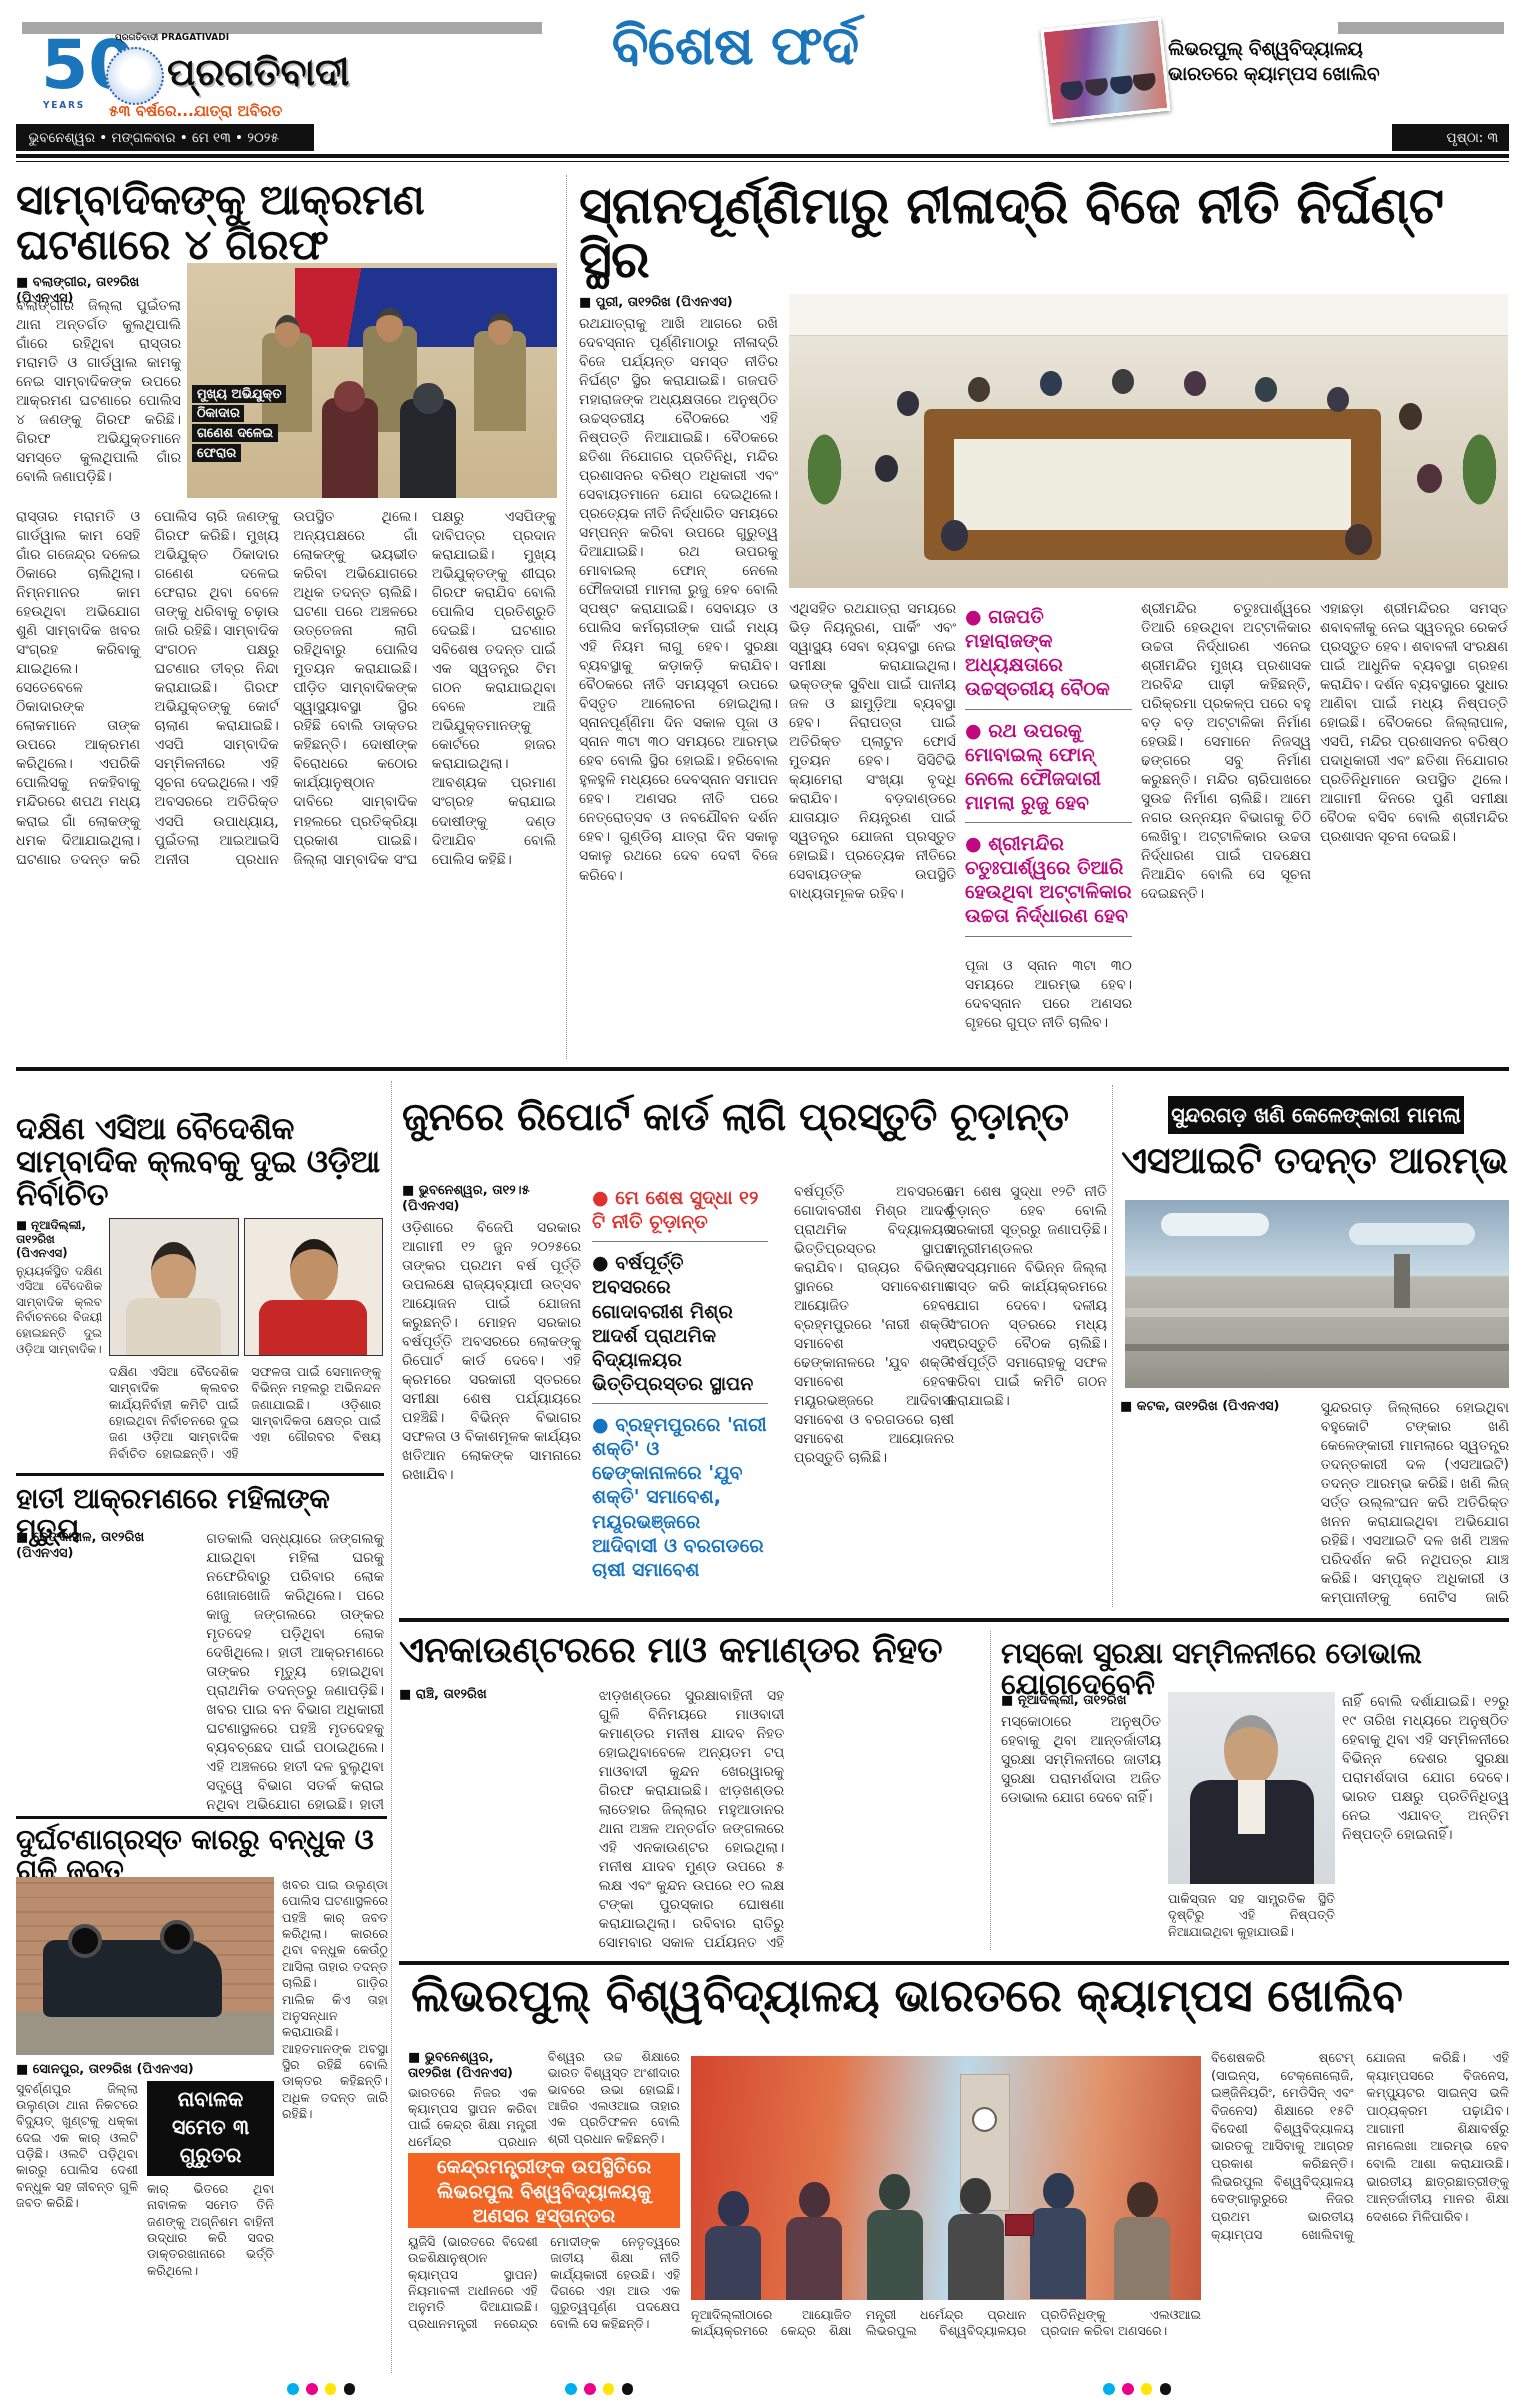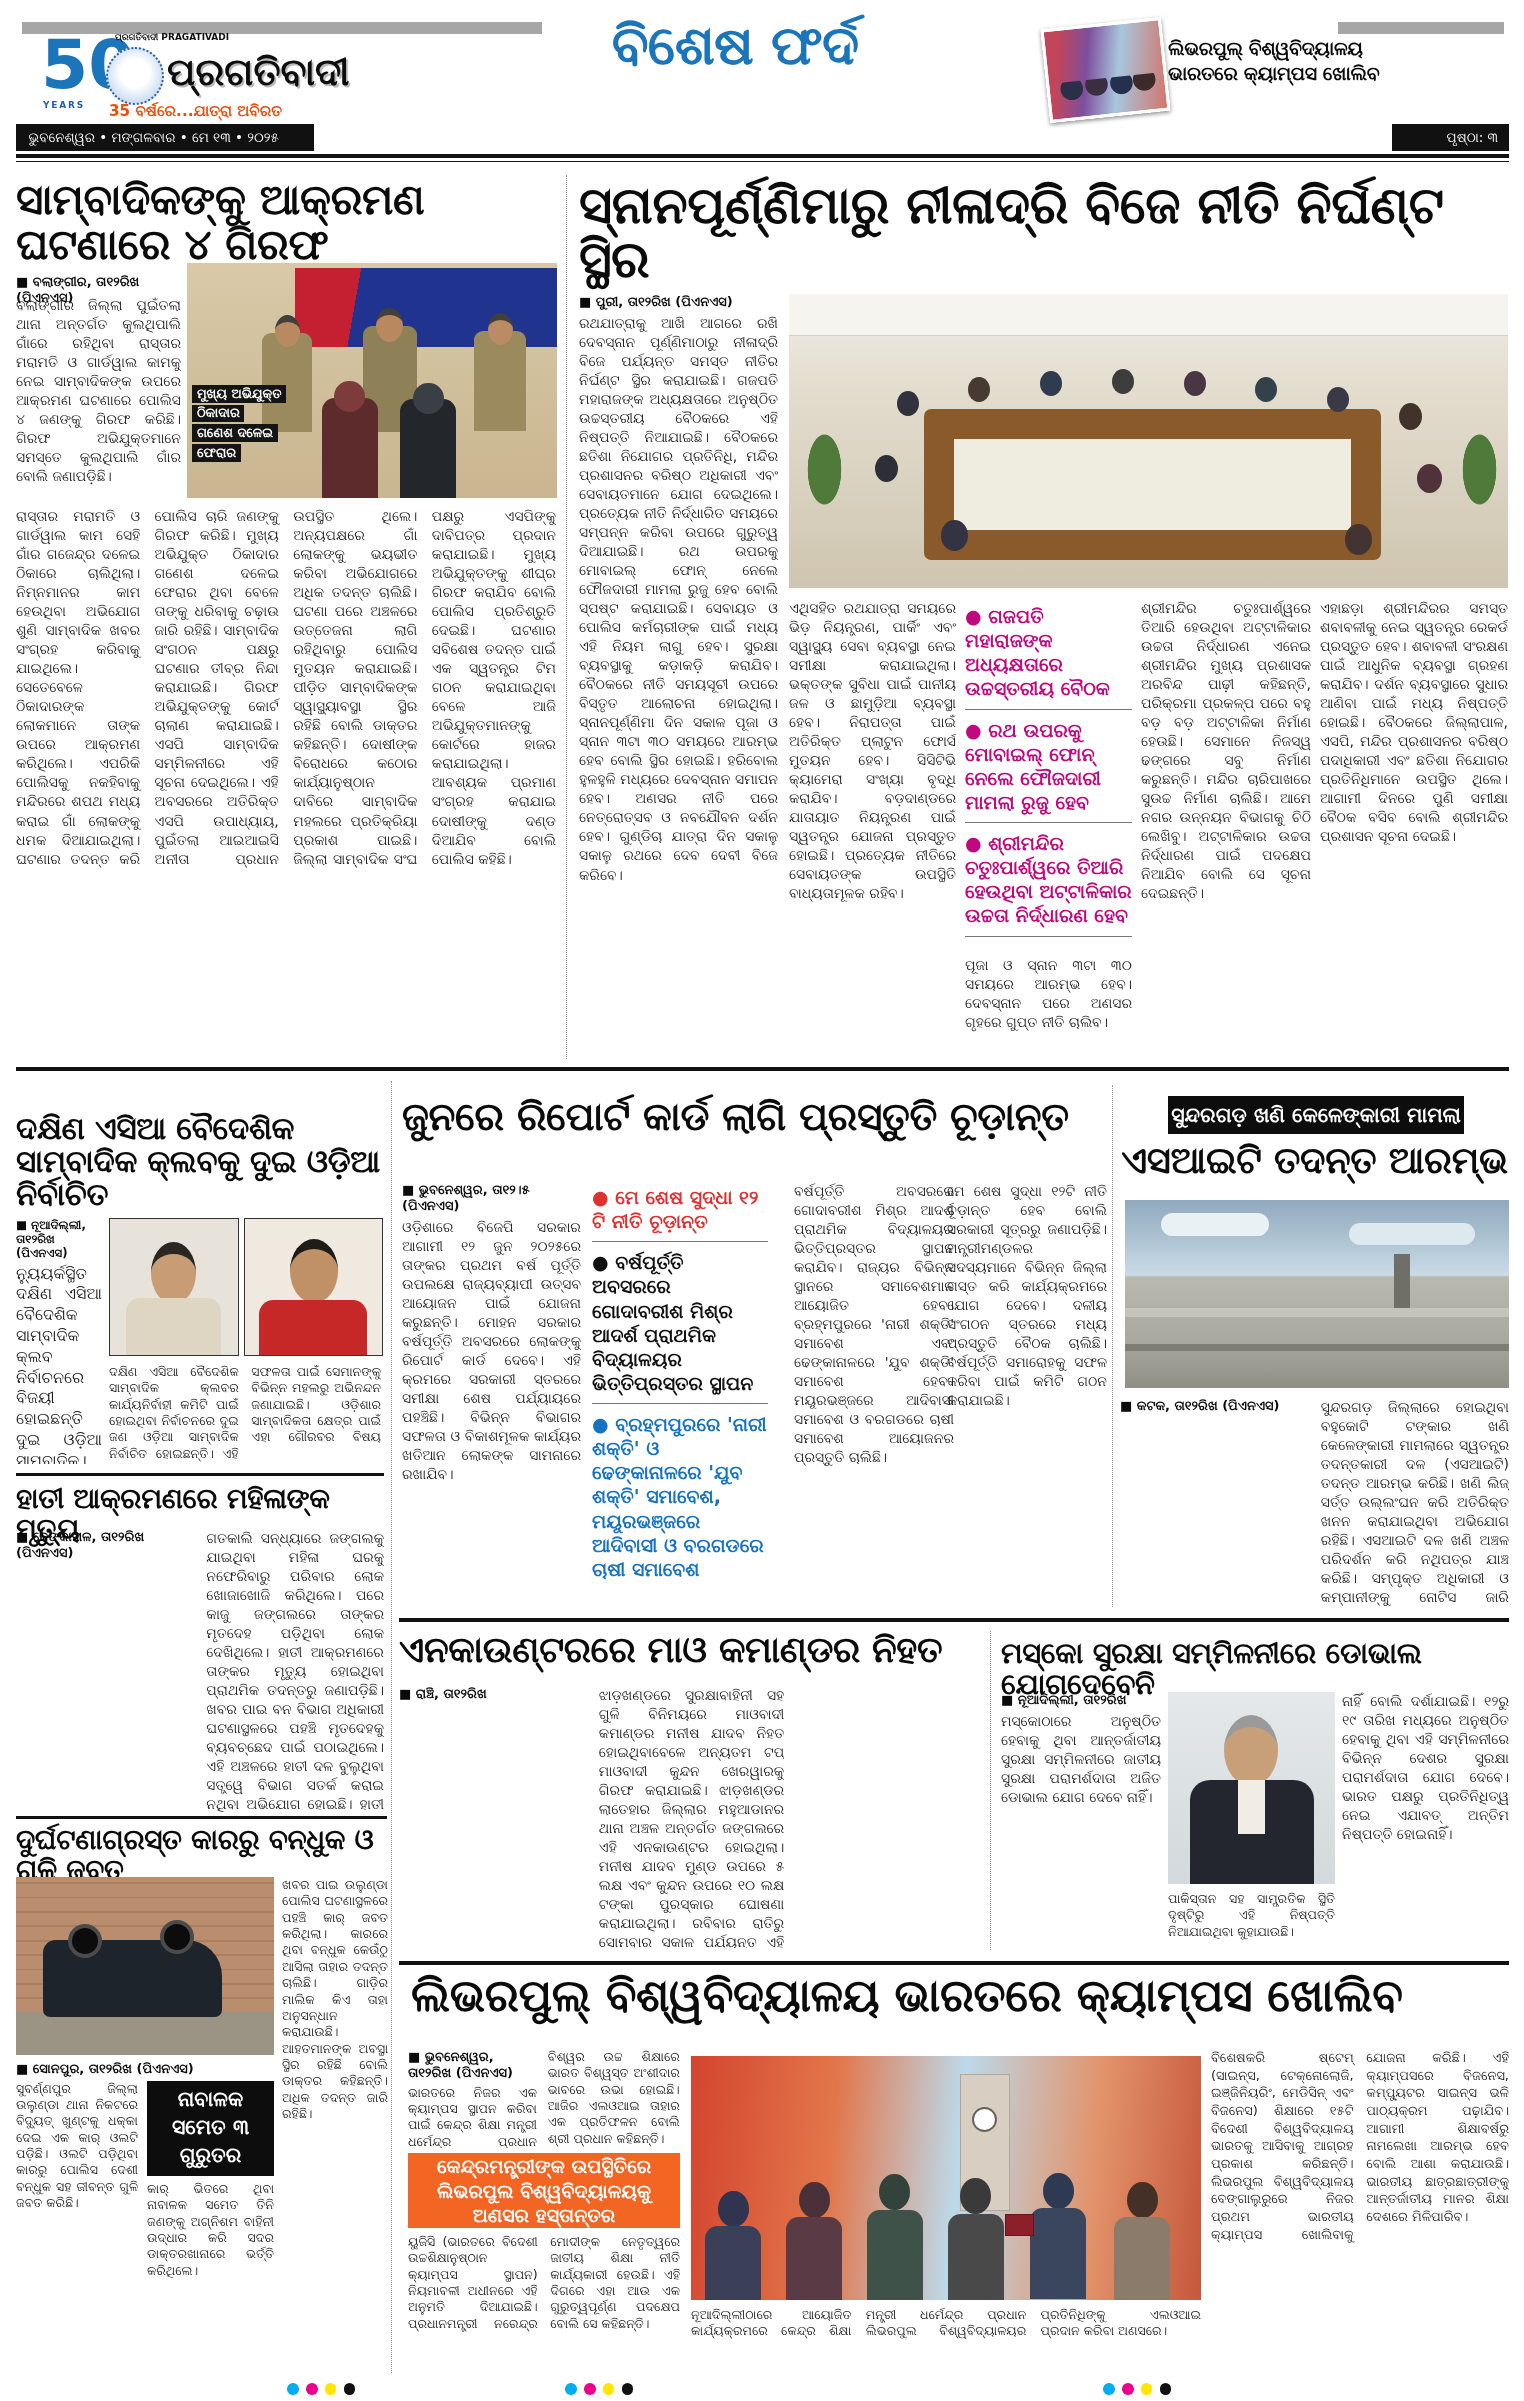"35 ବର୍ଷରେ...ଯାତ୍ରା ଅବିରତ" div.abs { text: 35 -> ୫୩ }
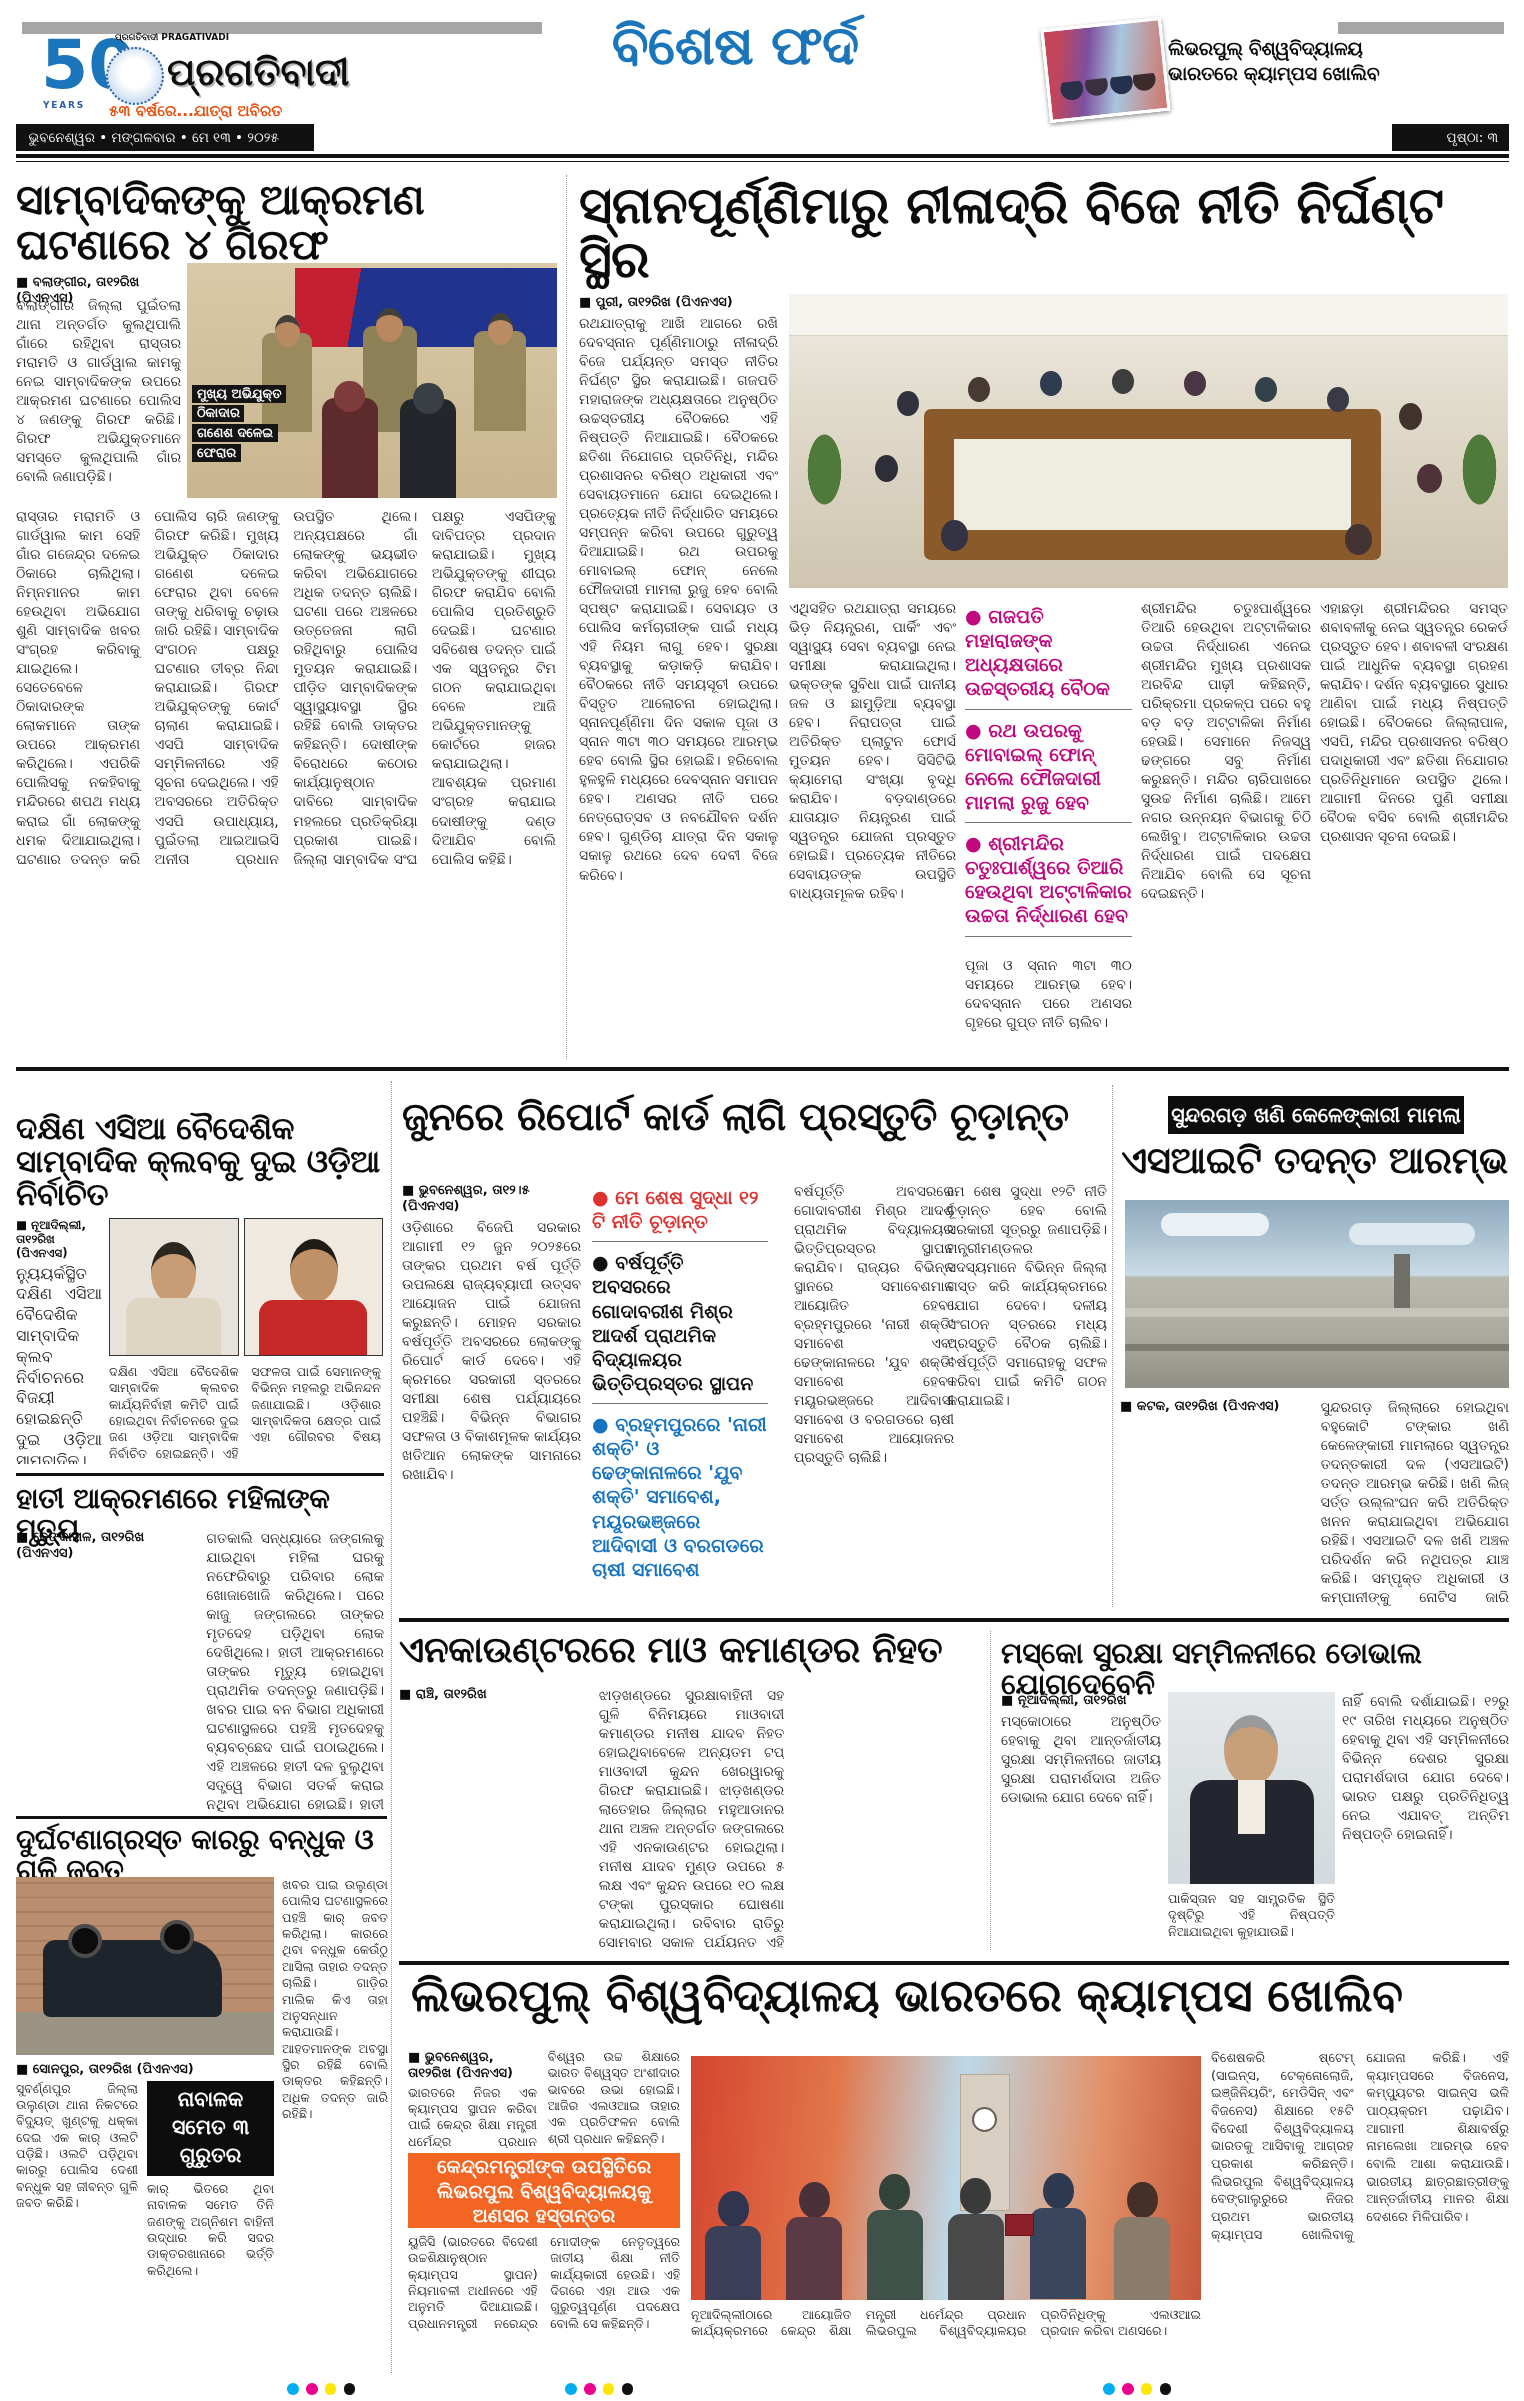"ନ୍ୟୁୟର୍କସ୍ଥିତ ଦକ୍ଷିଣ ଏସିଆ ବୈଦେଶିକ" .small { font-size: 16px -> 12px }
